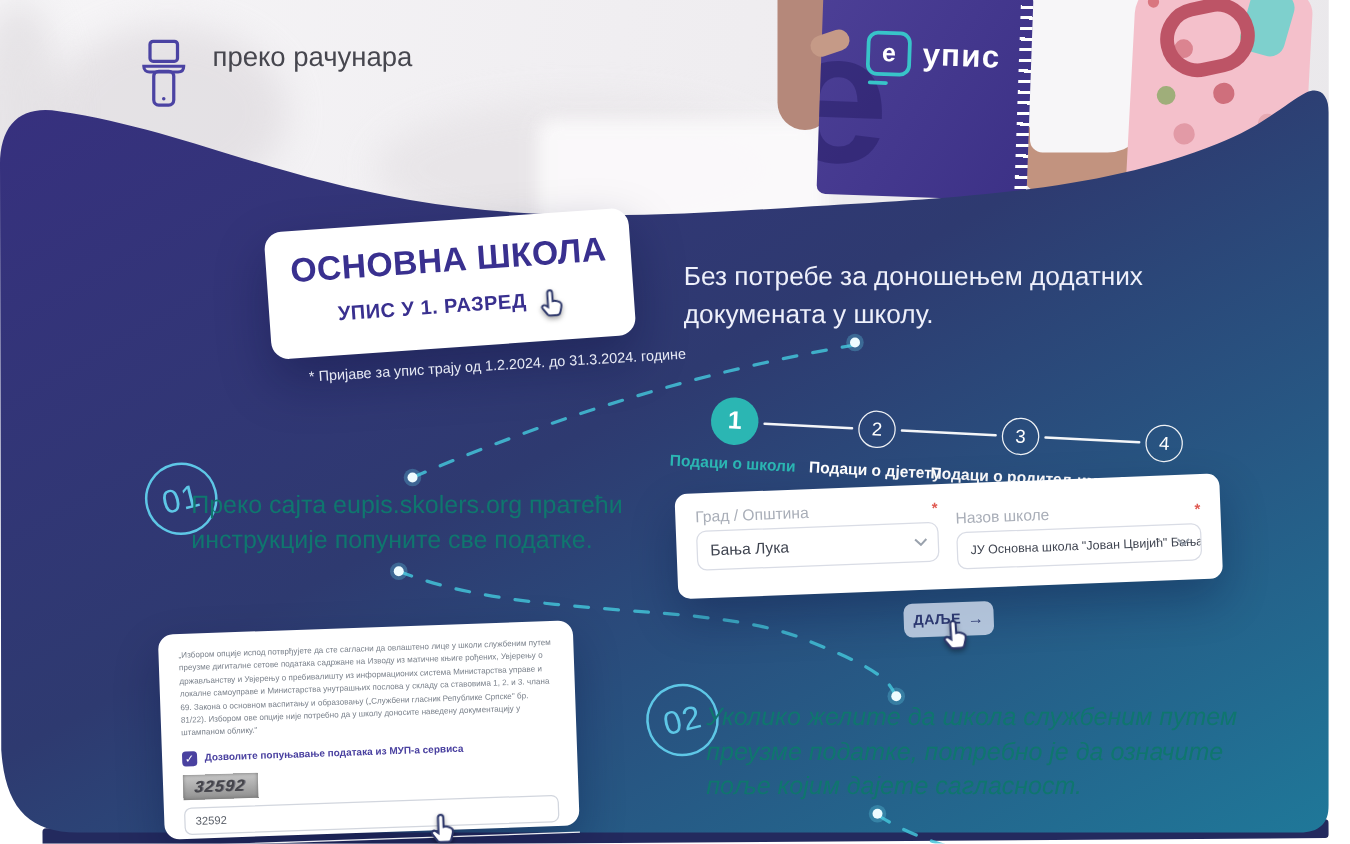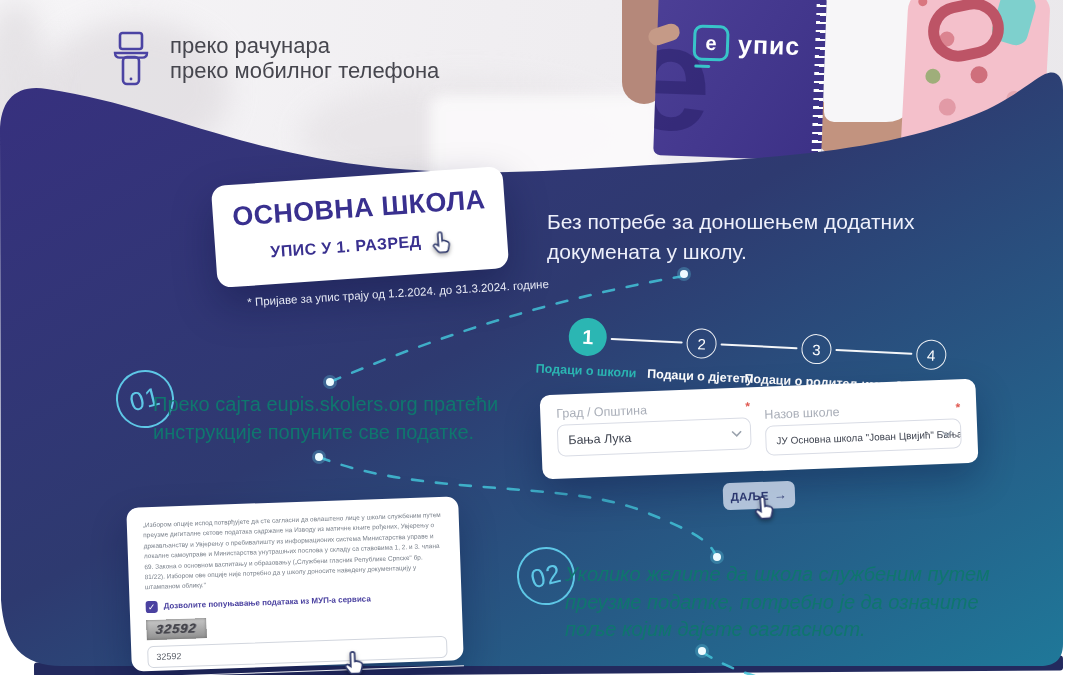"преко мобилног телефона" span.opt-label { html: <span>преко мобилног телефона</span> -> none }
